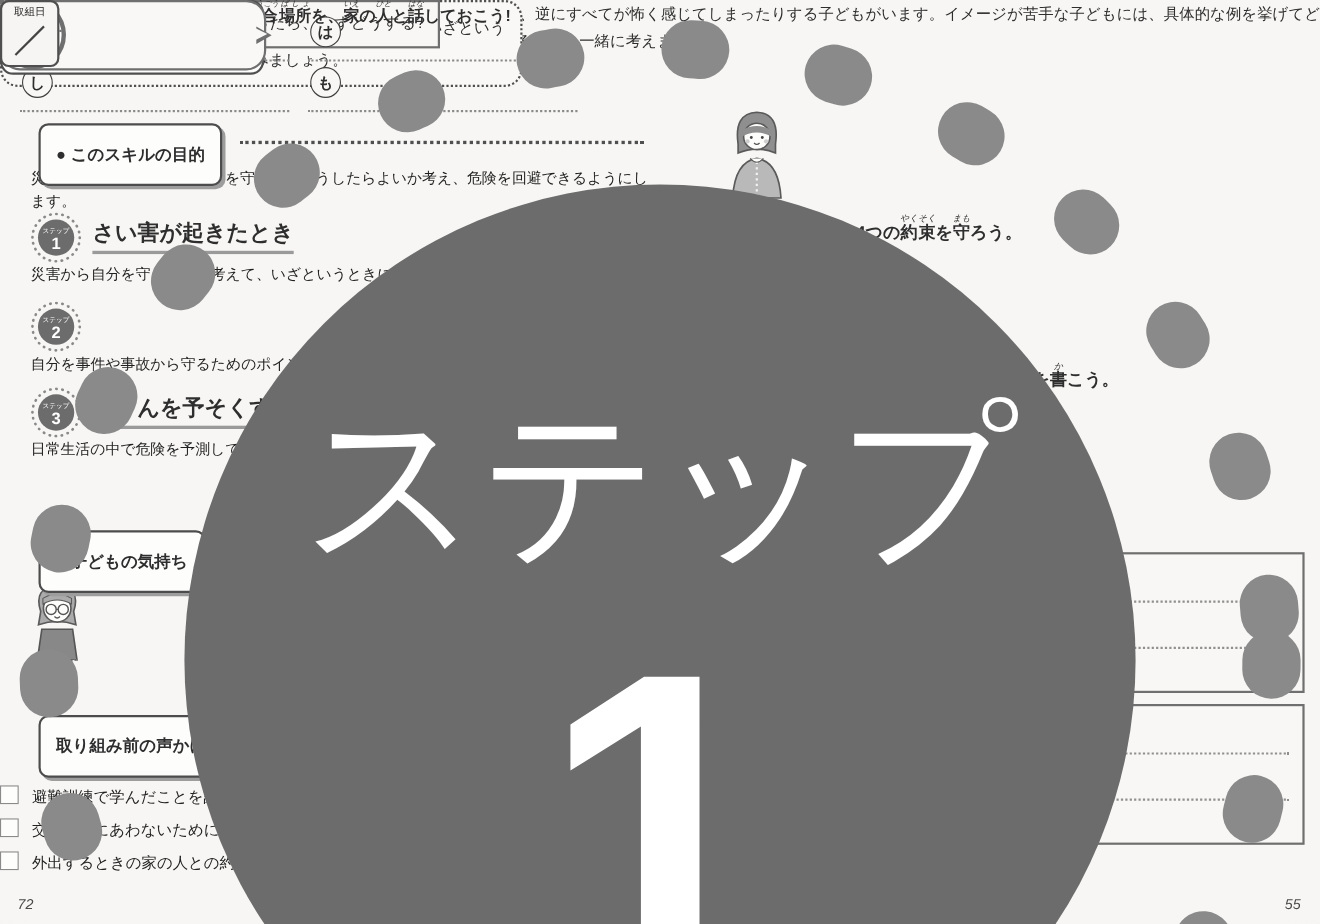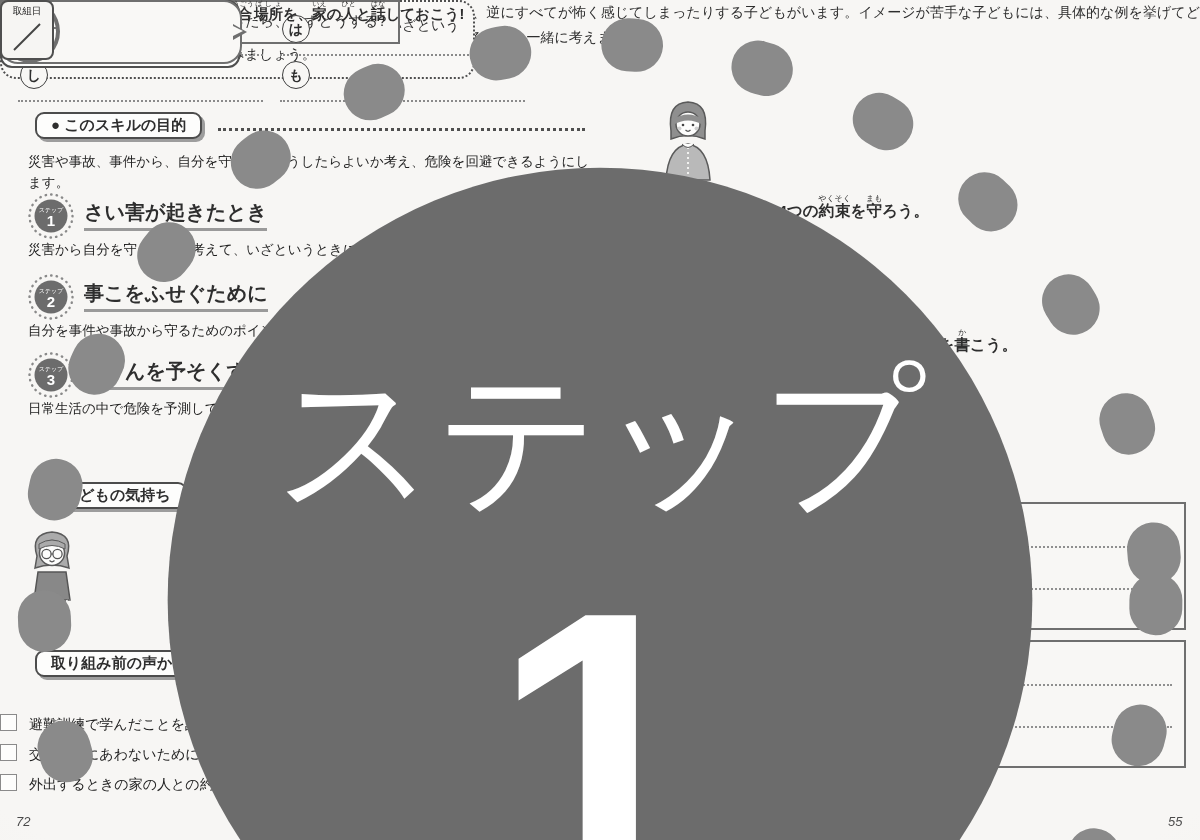"● このスキルの目的" .label-box { padding: 2px 14px -> 17px 14px }
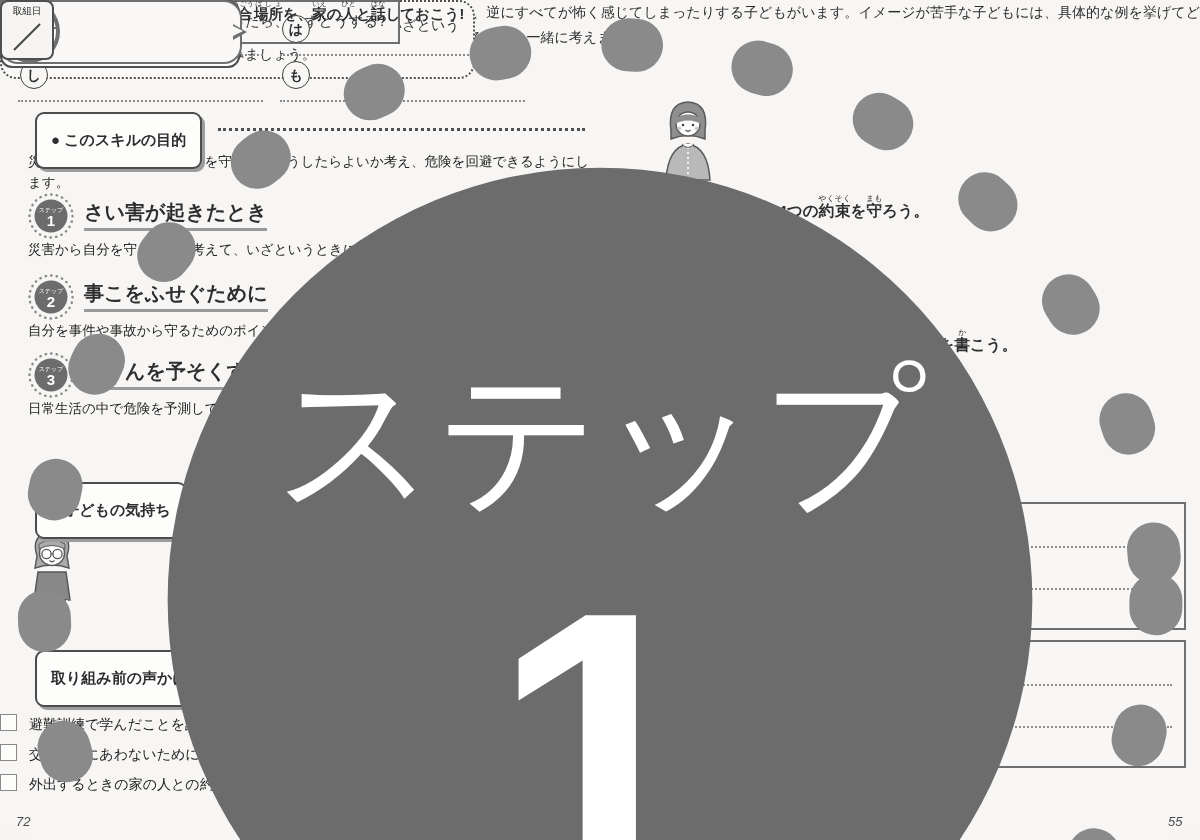"やくそく" ruby rt { font-style: none -> italic }
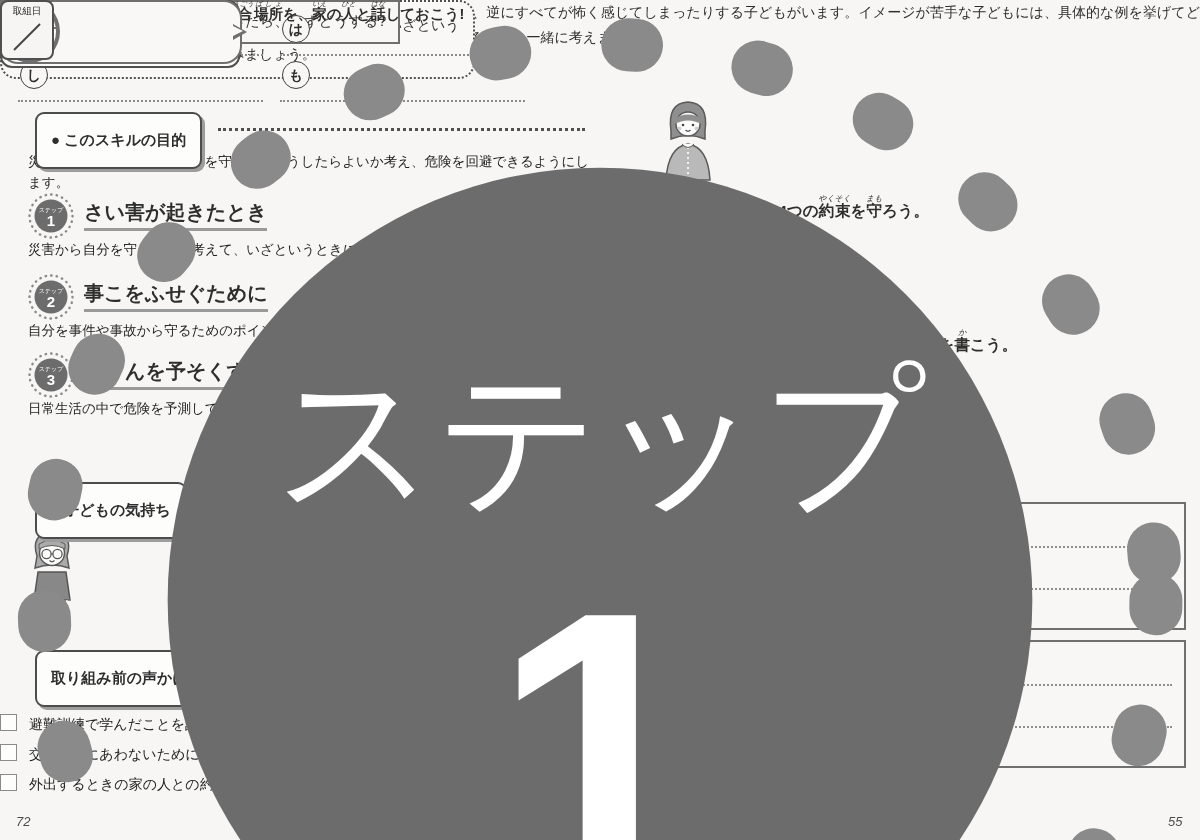"事こをふせぐために" div.abs { html: <div>事こをふせぐために</div> -> none }
